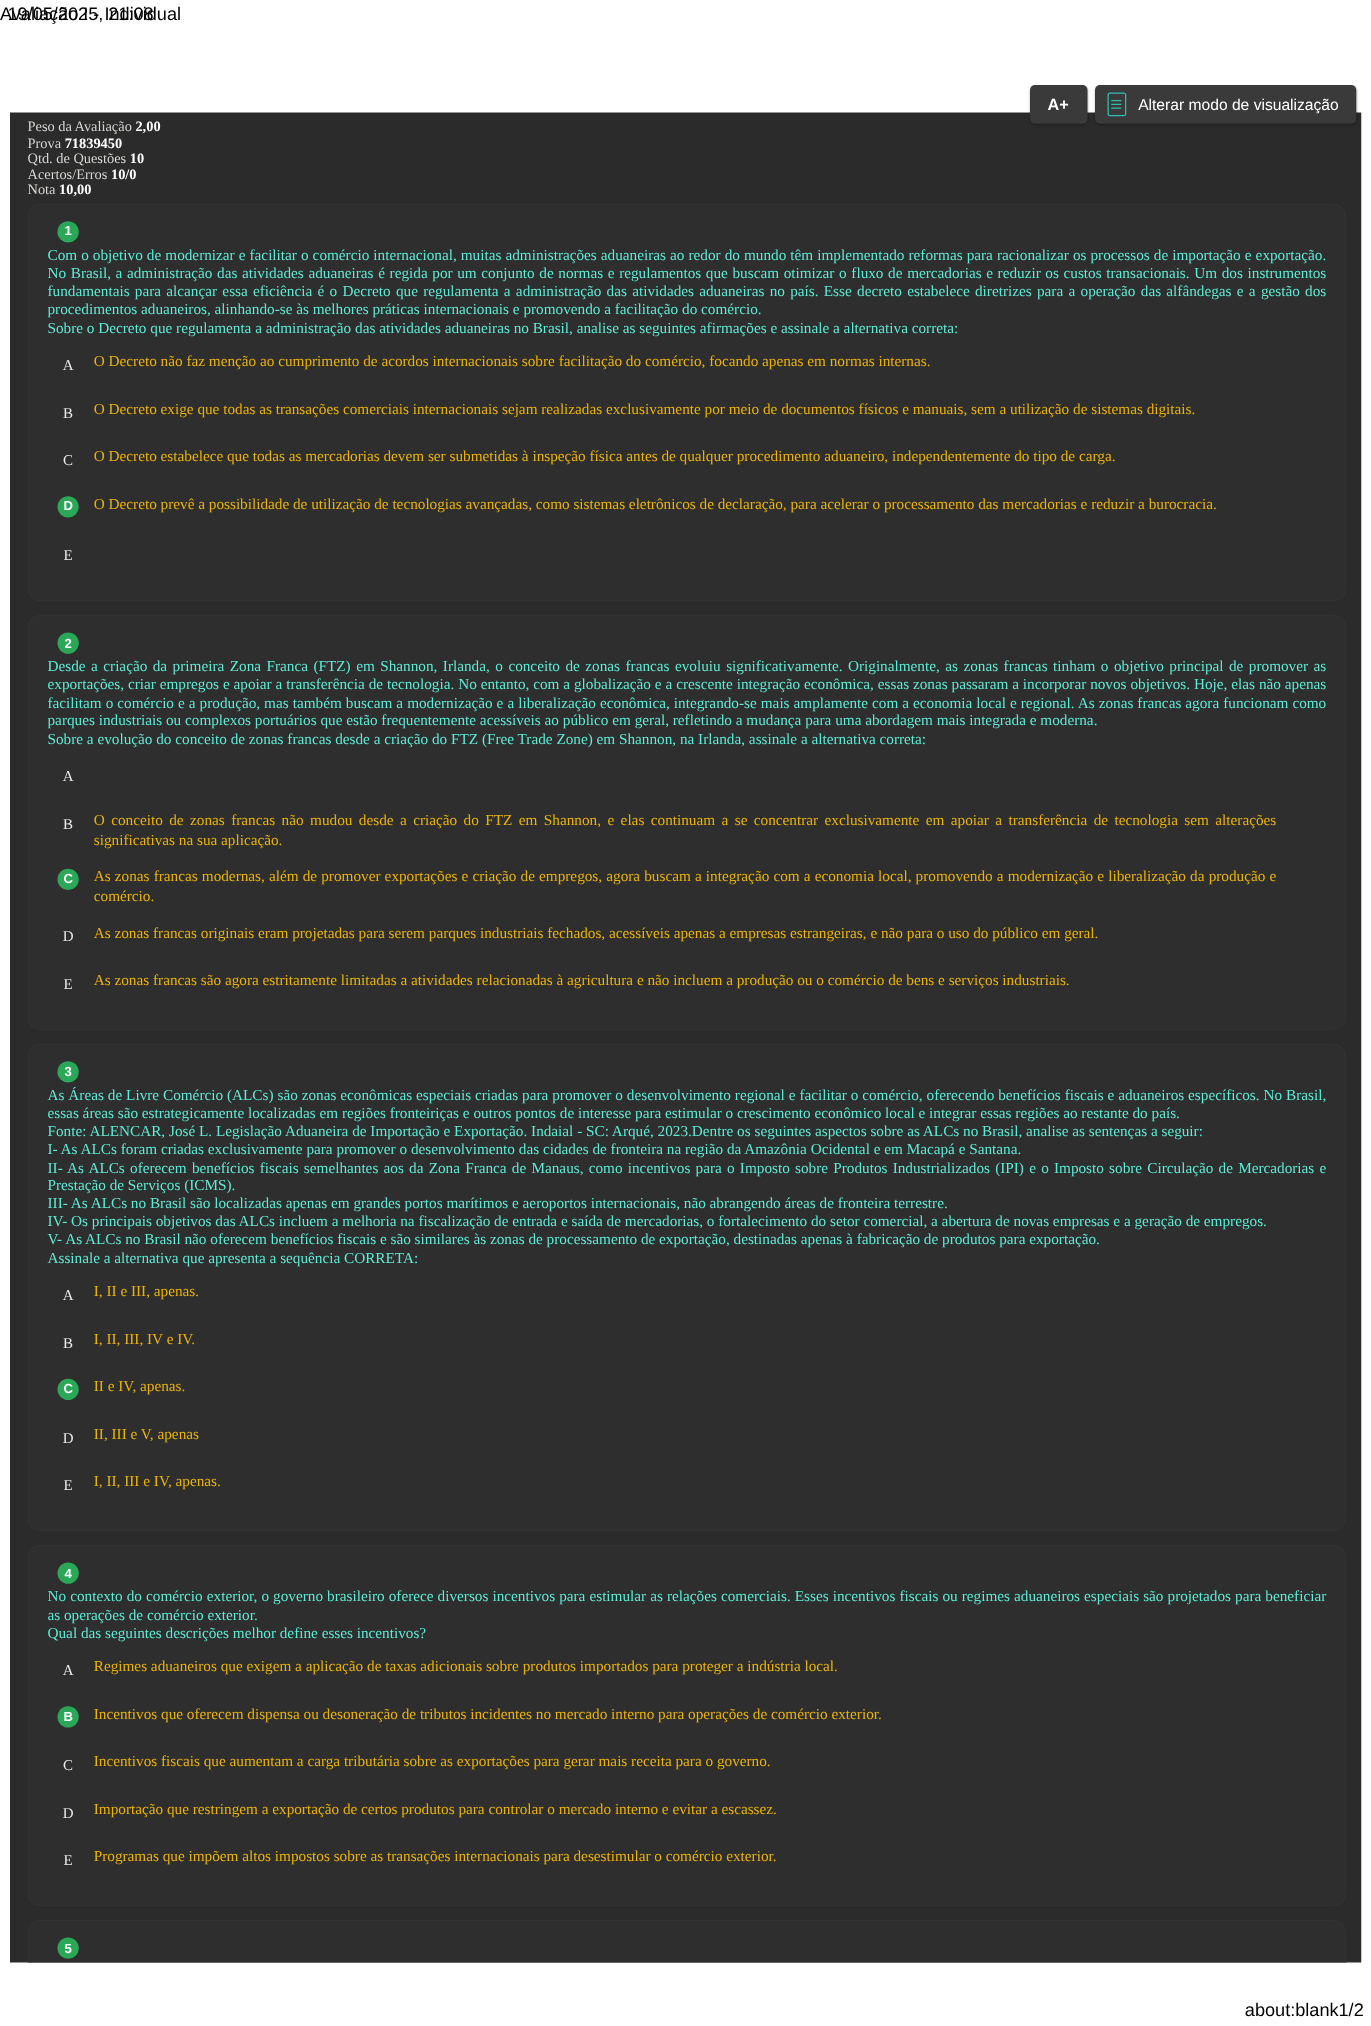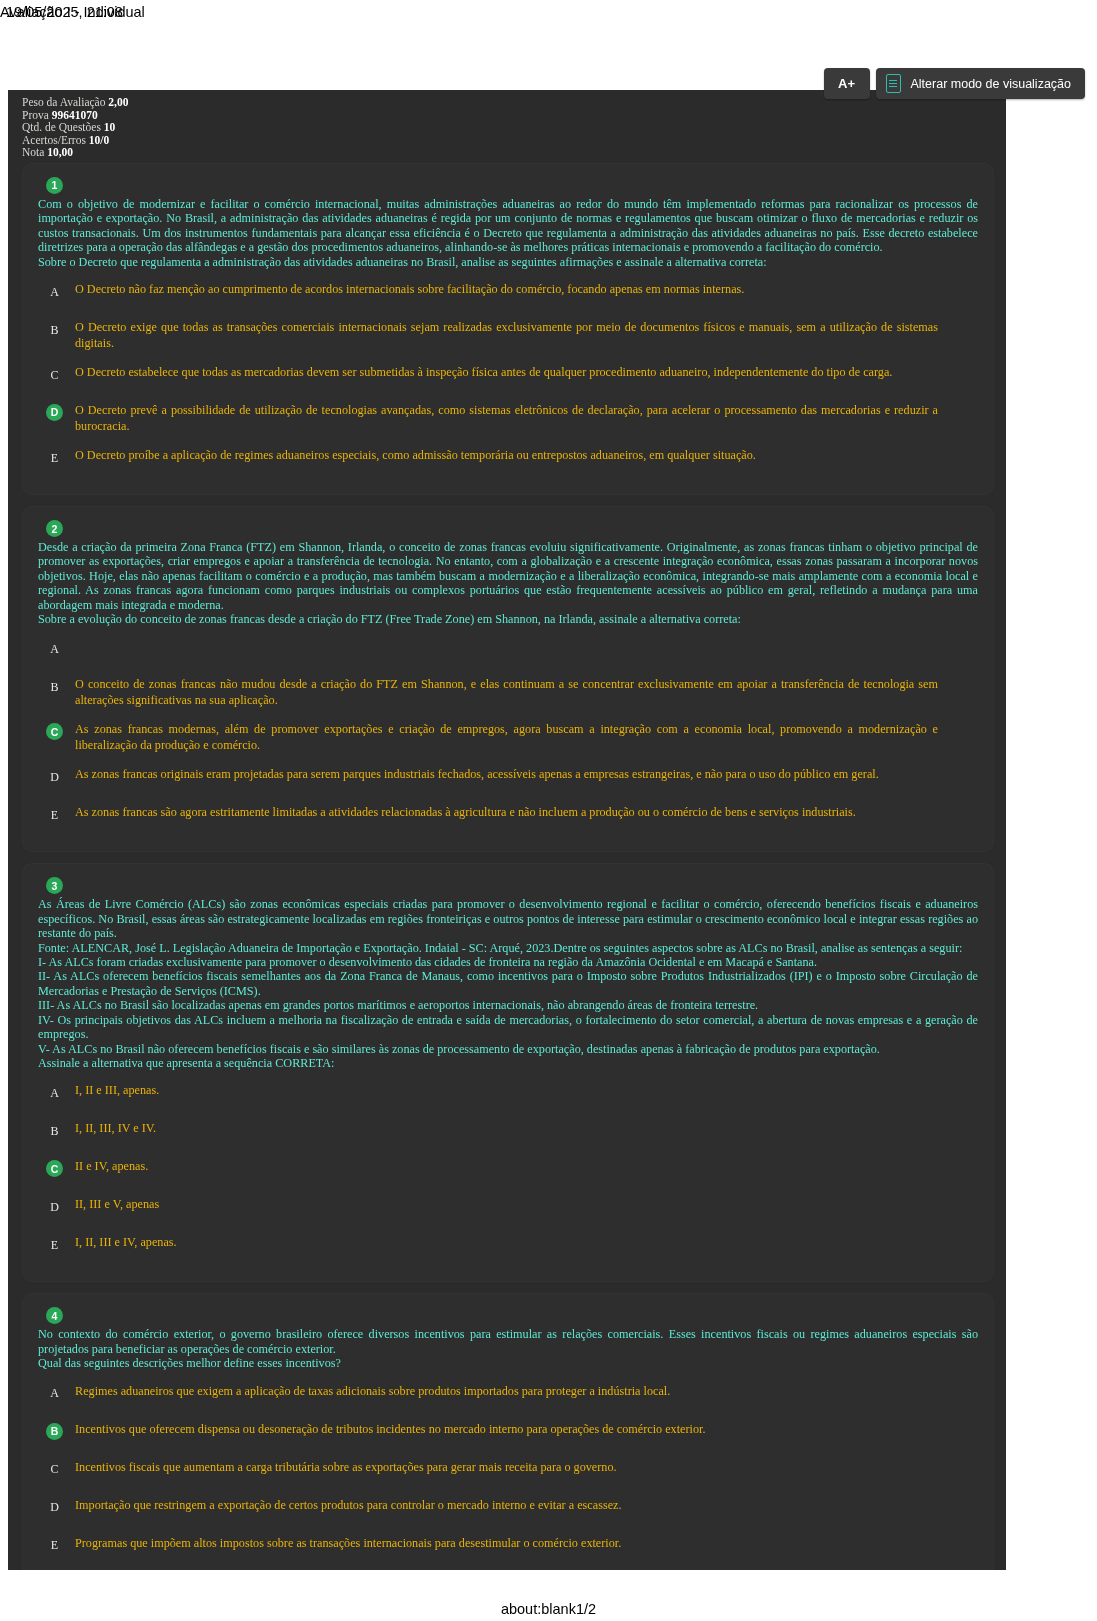"Peso da Avaliação 2,00" .sheet { width: 998px -> 1081px }
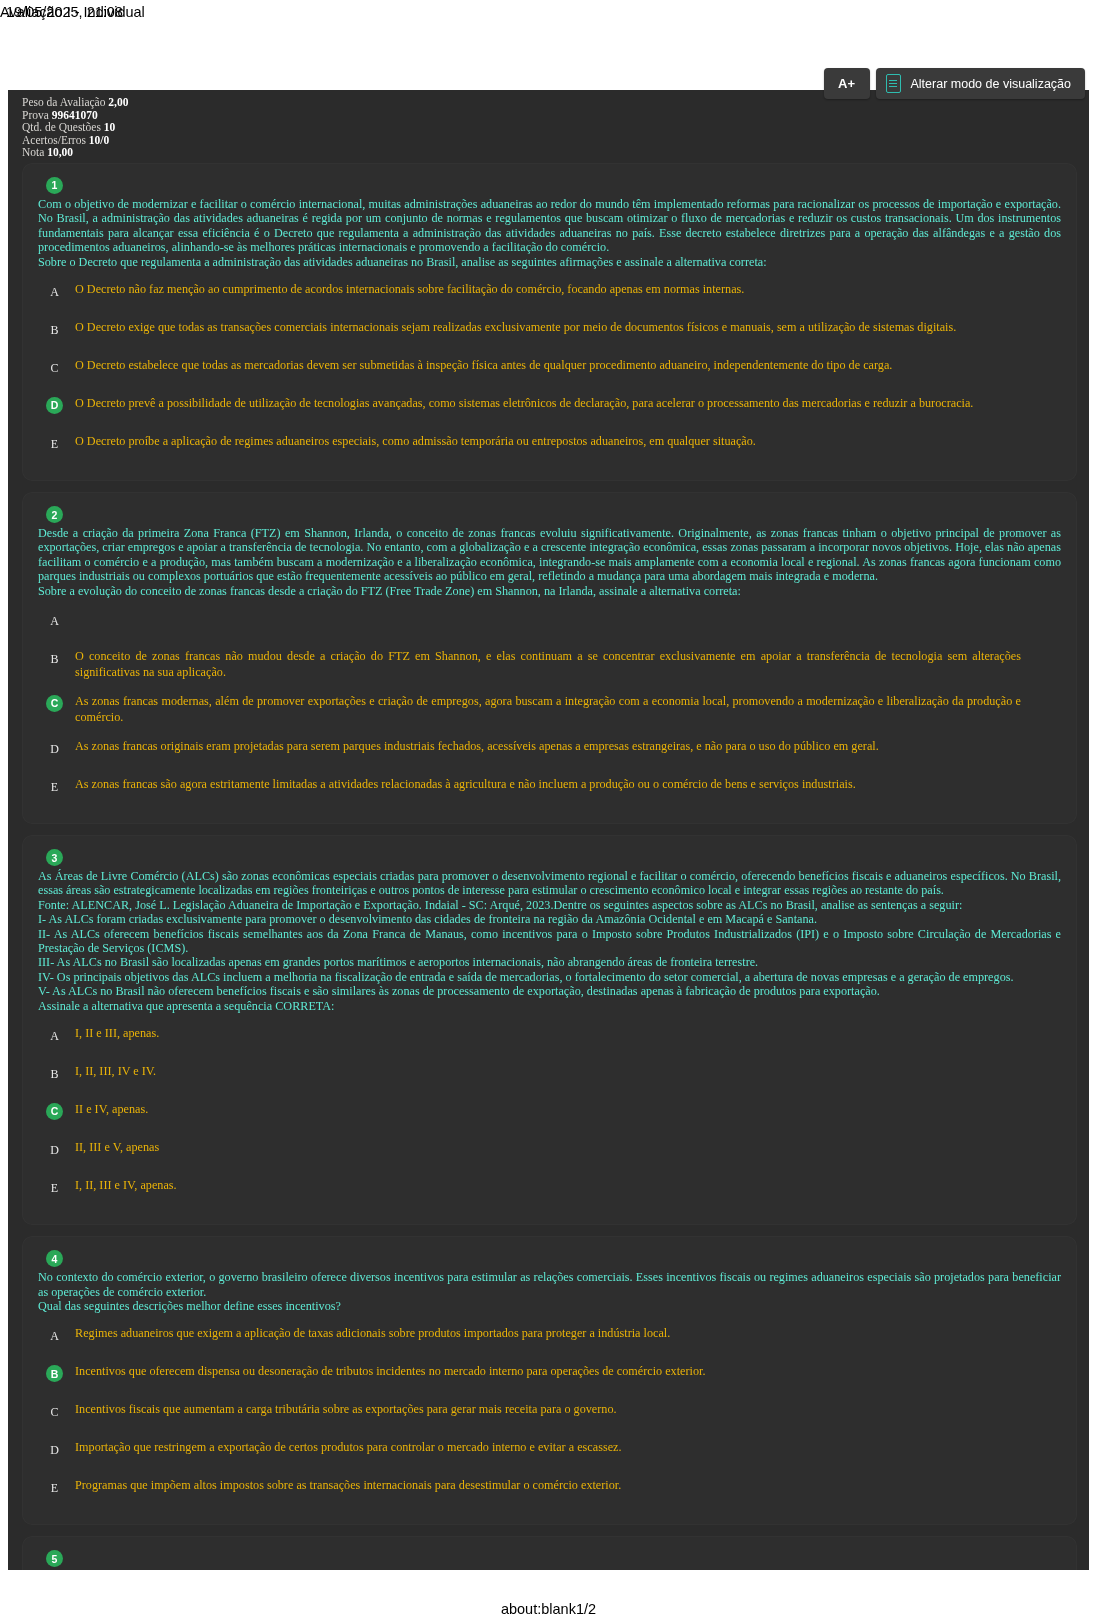"99641070" b { text: 99641070 -> 71839450 }
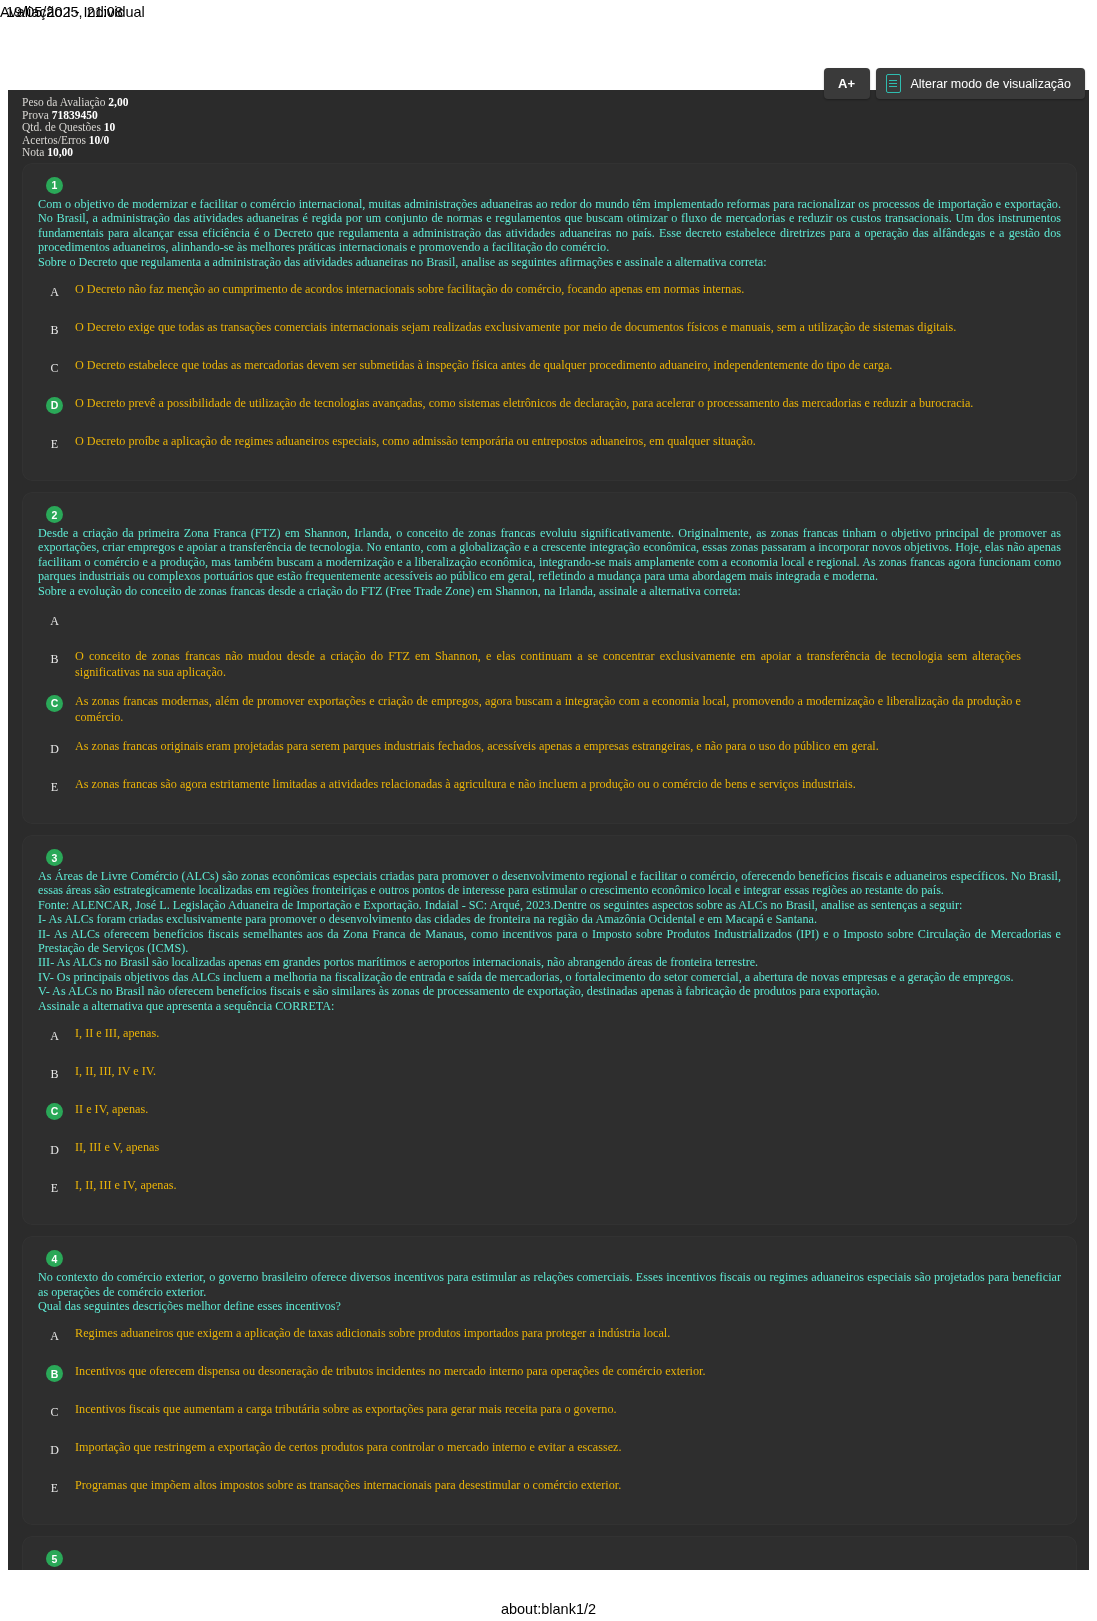"O Decreto proíbe a aplicação" span.opt-text { html: <span>O Decreto proíbe a aplicação de regimes aduaneiros especiais, como admissão temporária ou entrepostos aduaneiros, em qualquer situação.</span> -> none }
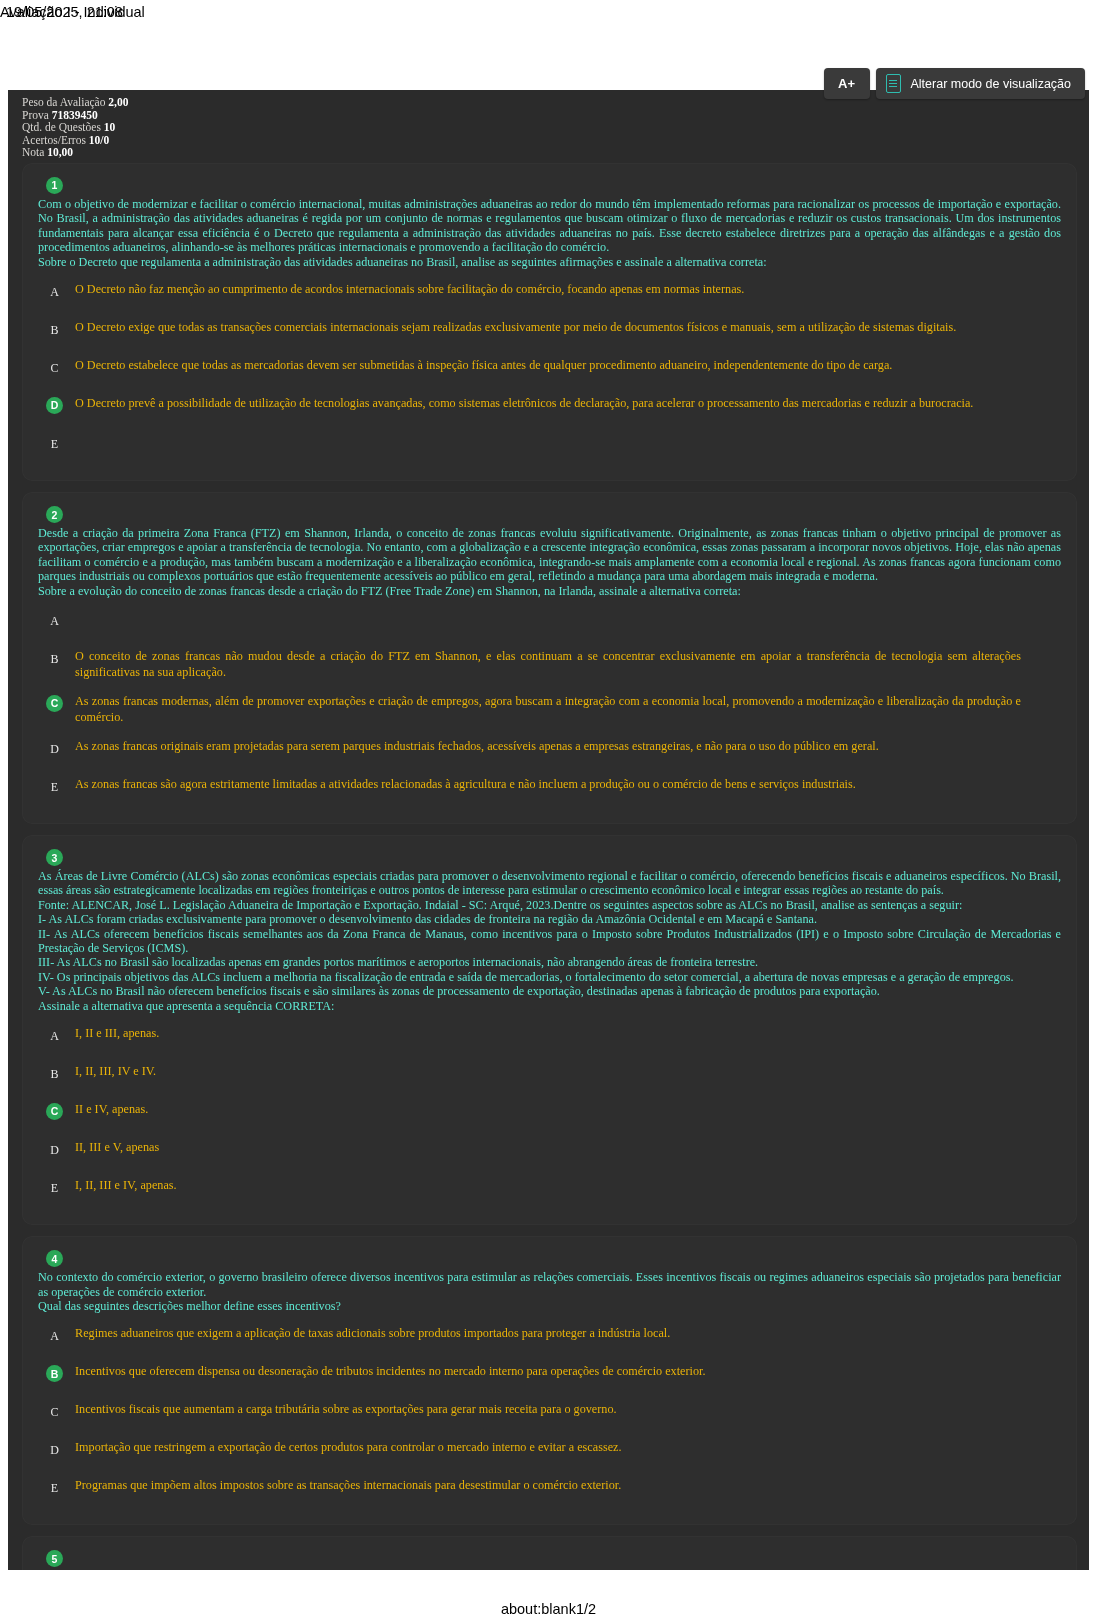"about:blank" .print-footer { justify-content: center -> flex-end }
